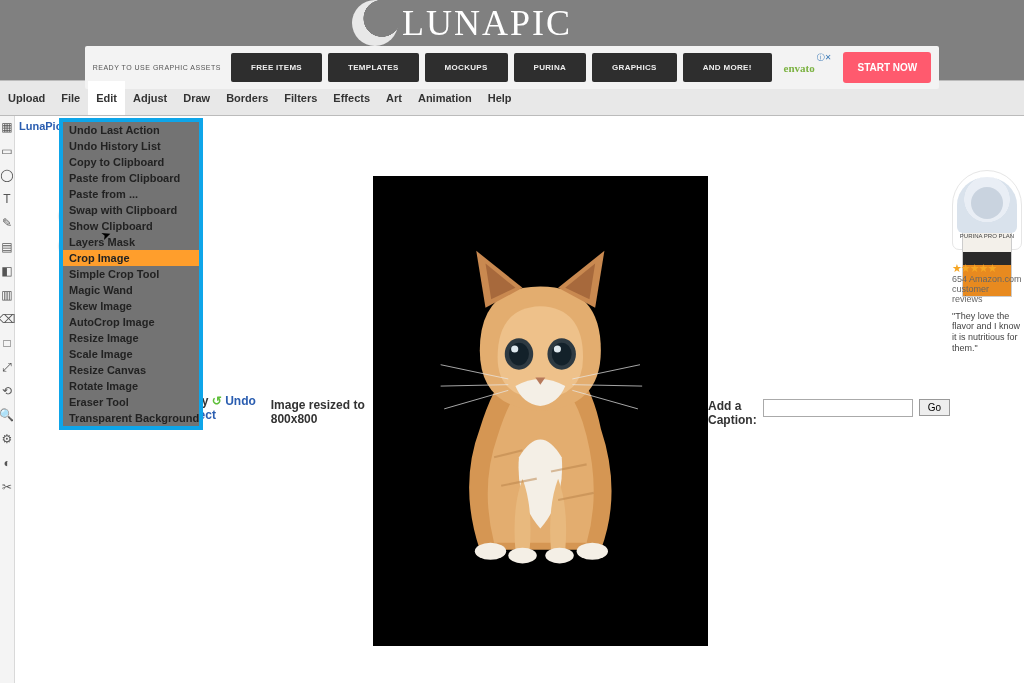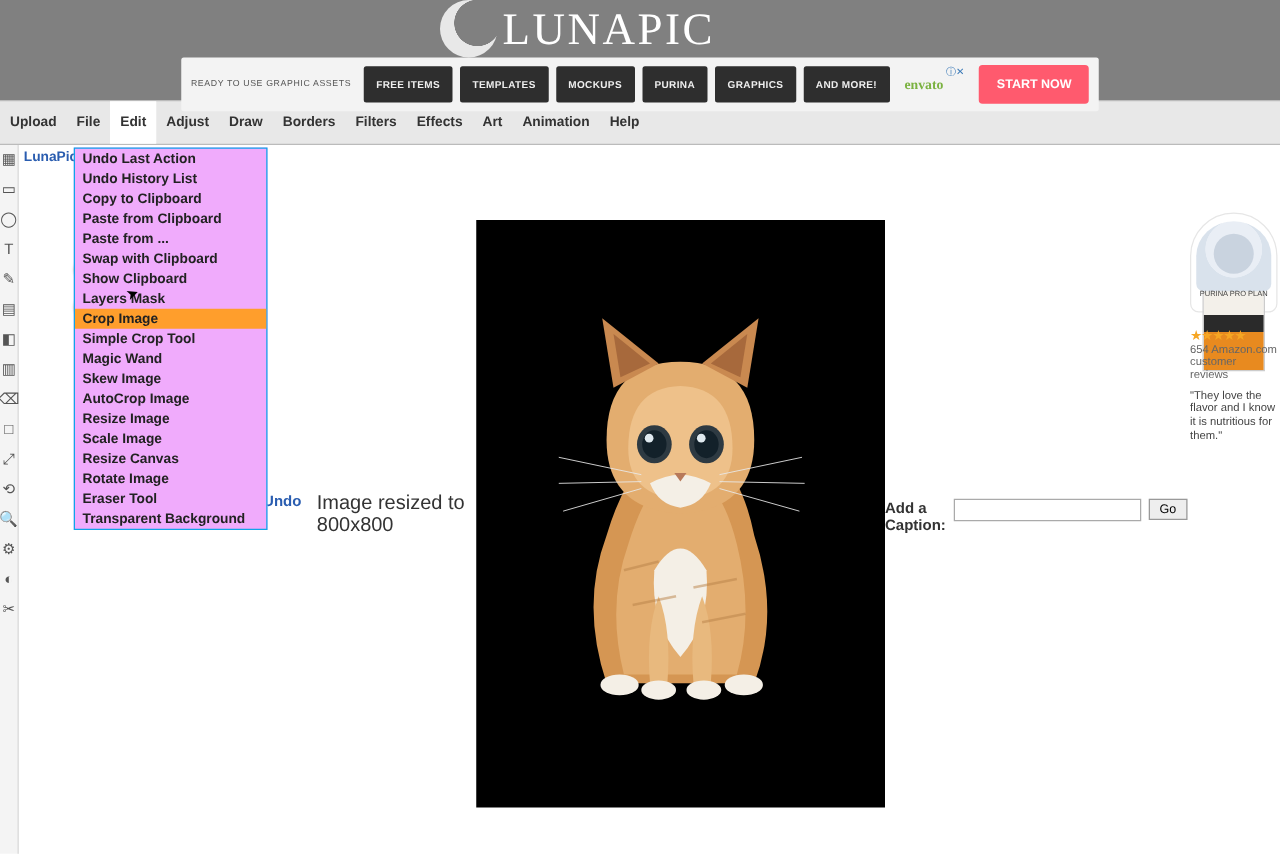"FREE ITEMS" .ad-tile { padding: 10px 10px -> 10px 20px }
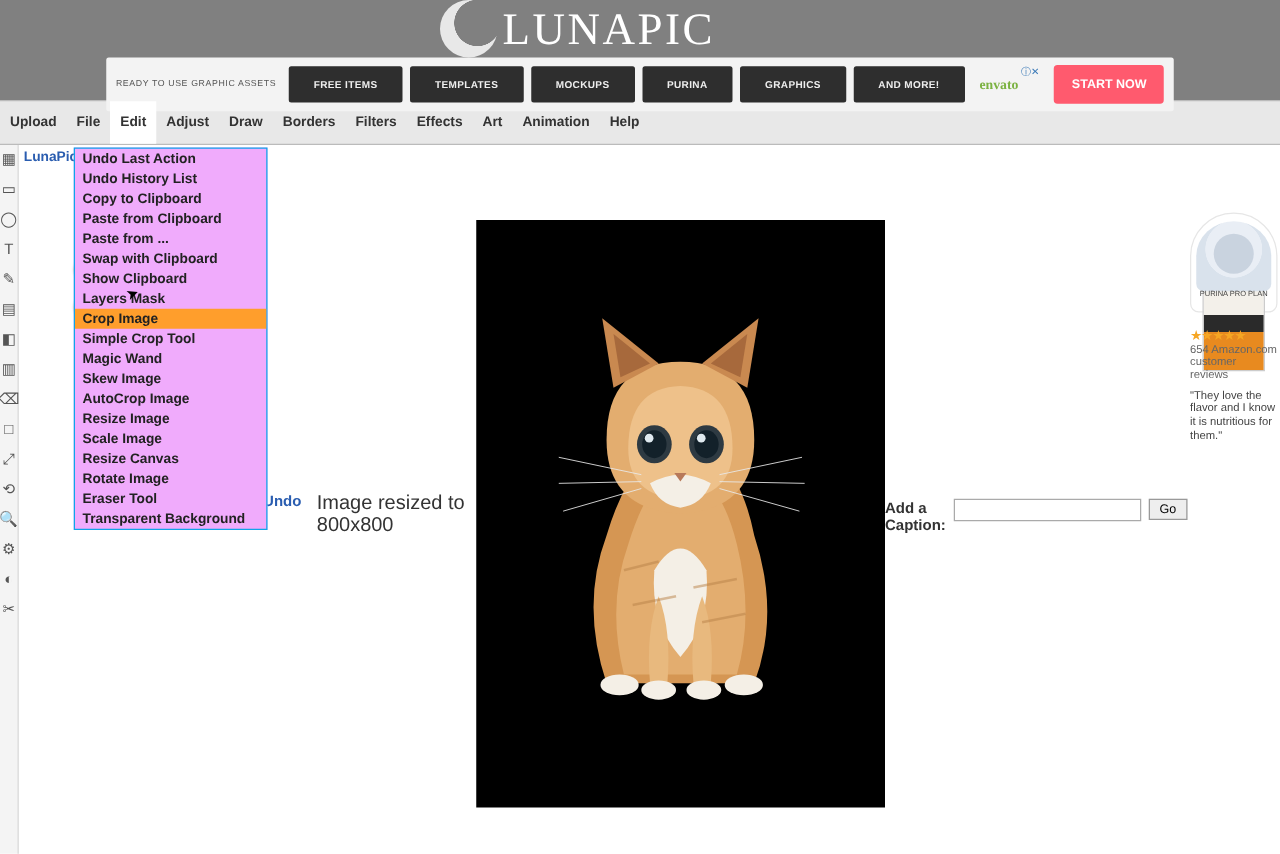"Undo Last Action" .dropdown { background: #f0abfc -> #737373; border: 1px solid #0ea5e9 -> 4px solid #0ea5e9; width: 155px -> 144px }
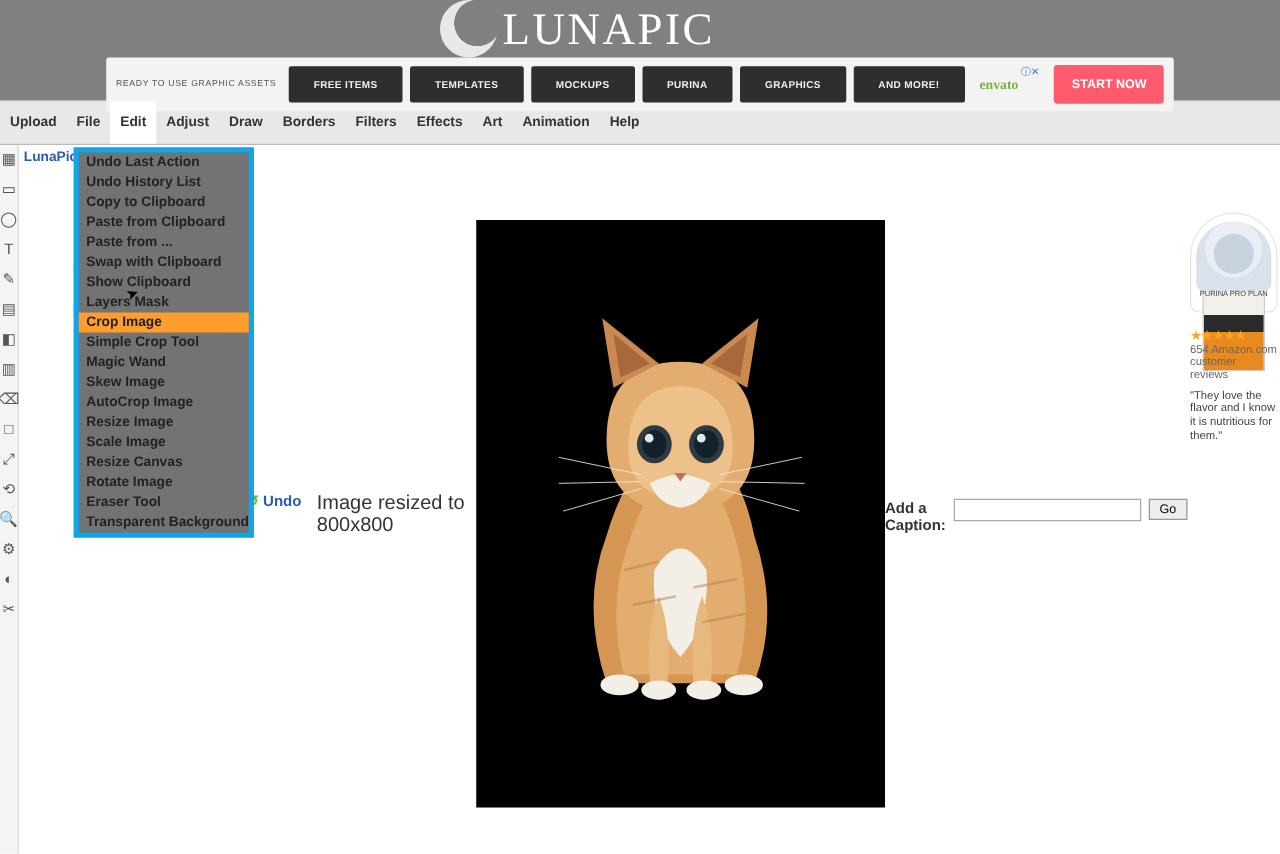"Image resized to 800x800" .resize-line { font-size: 16px -> 12px; font-weight: normal -> bold }
